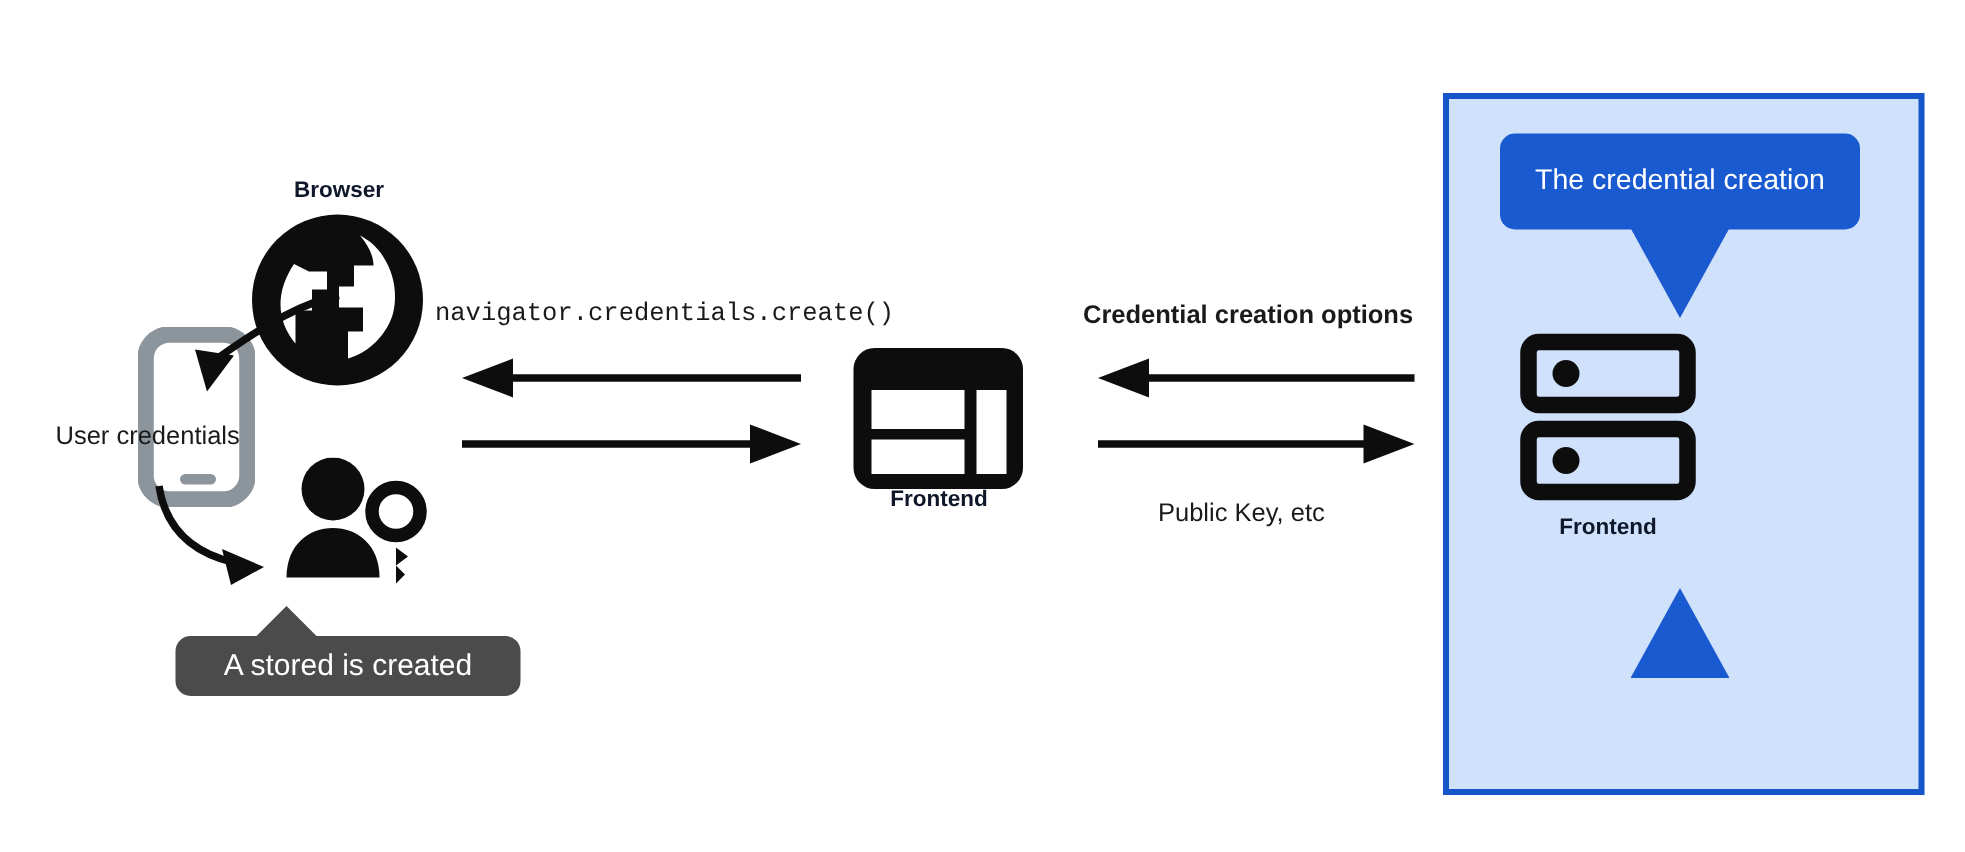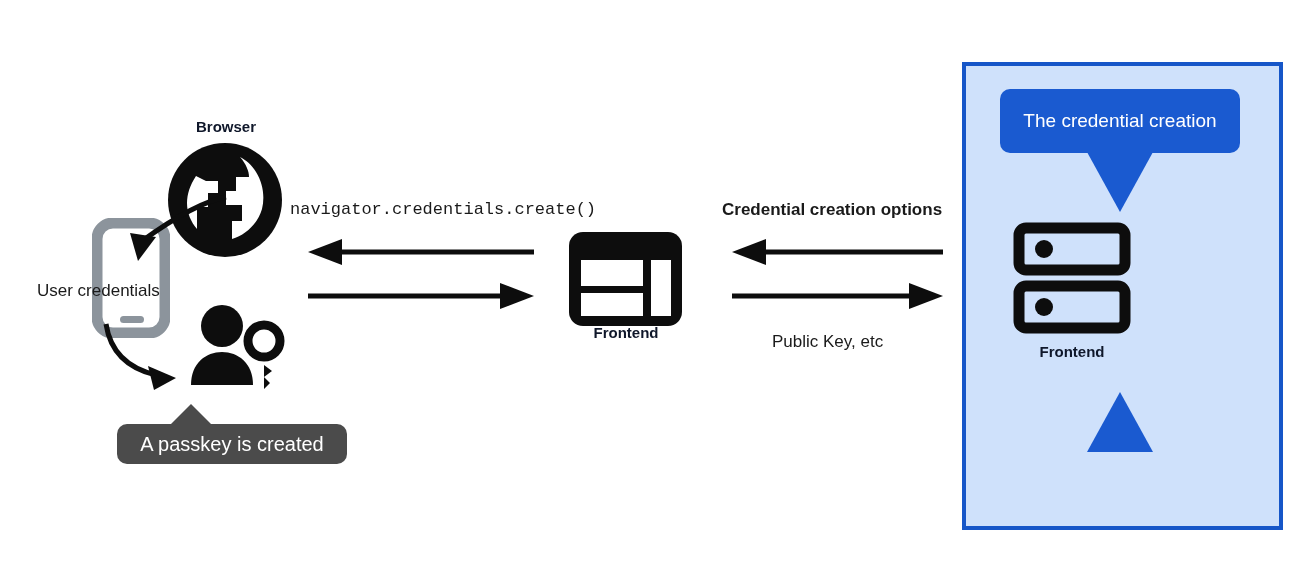"A passkey is created" div.abs { text: passkey -> stored }
